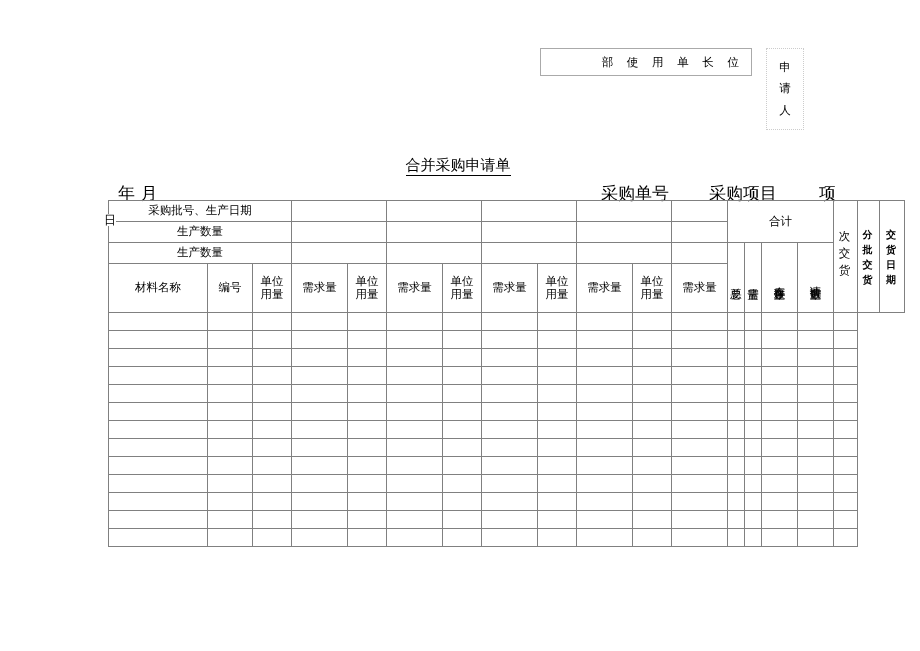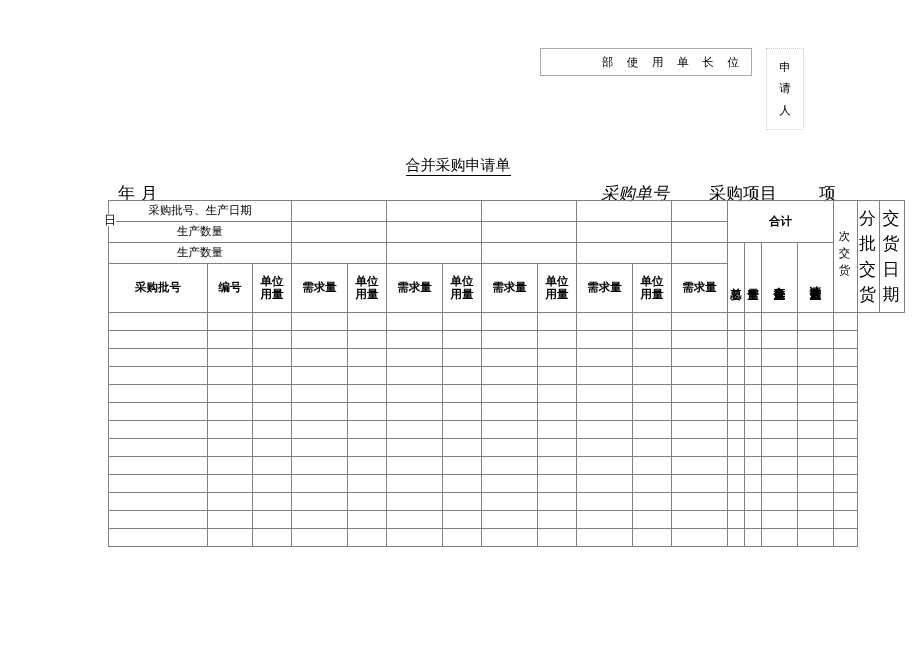"采购单号" .m-num { font-style: italic -> none }
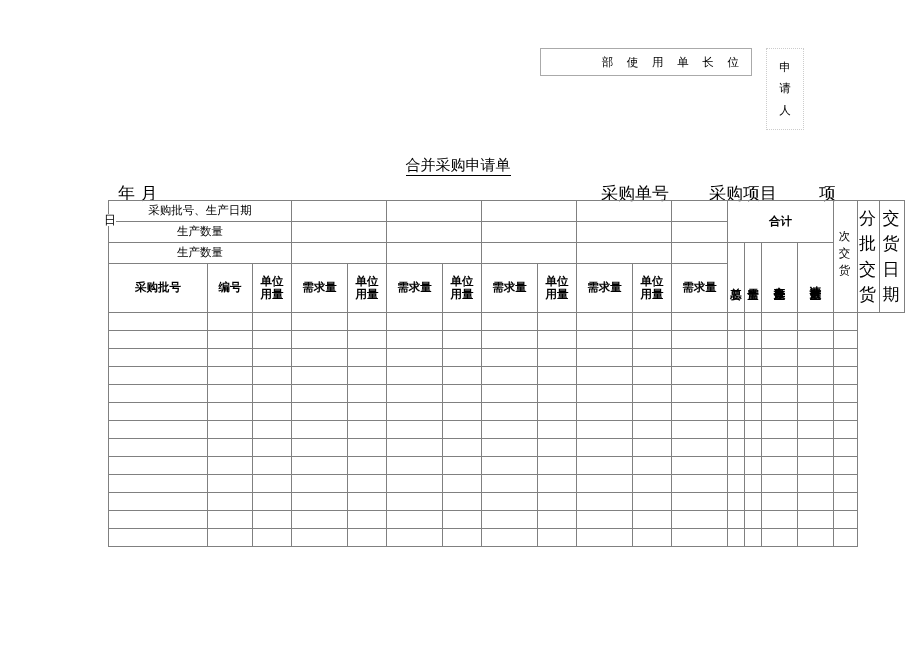"合计" td.hdr { font-weight: bold -> none }
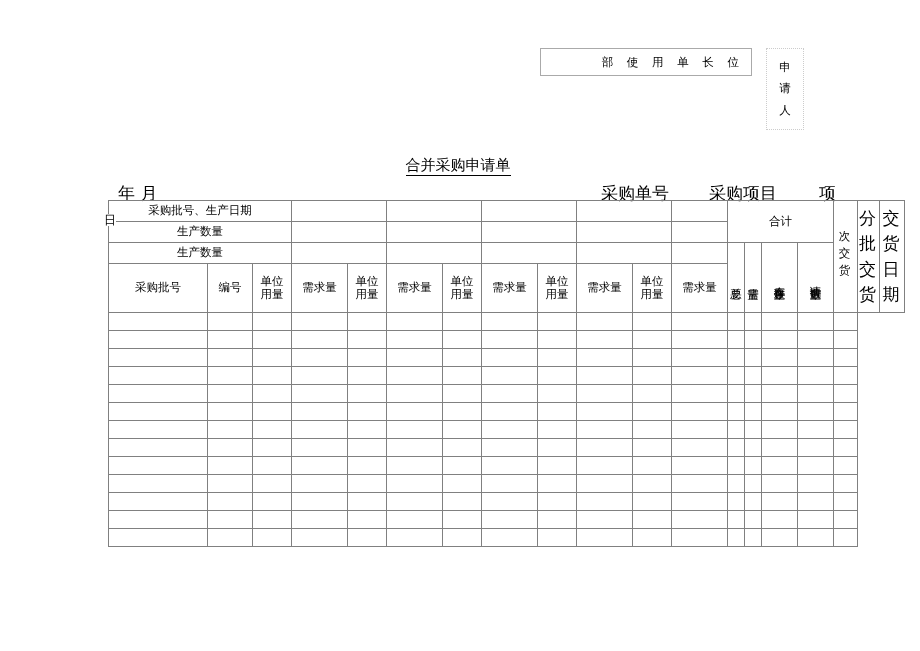"分 批" .hdr-grid2 { font-size: 17px -> 10px; font-weight: none -> bold }
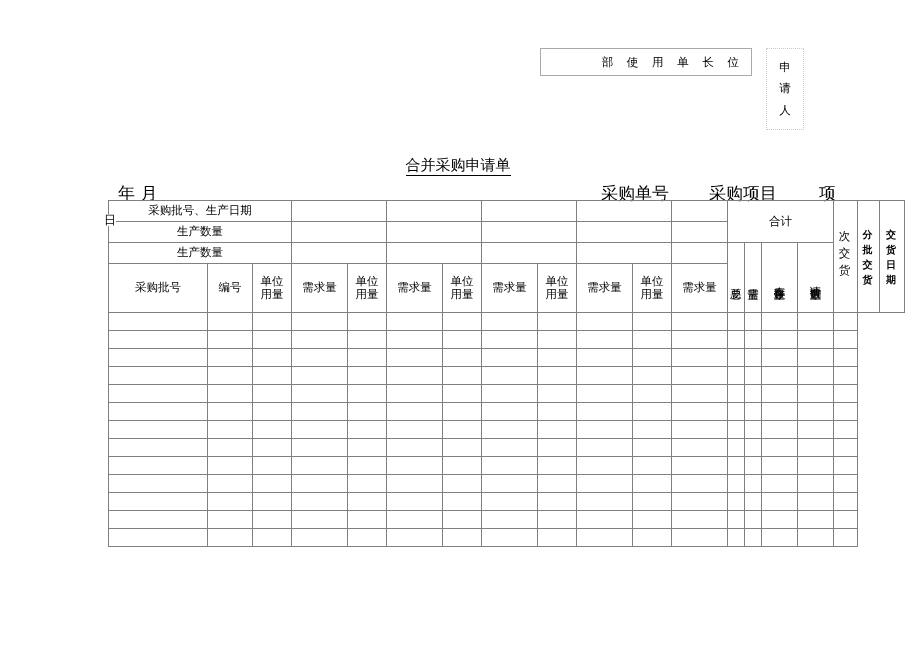"采购批号" td.hdr { text: 采购批号 -> 材料名称 }
